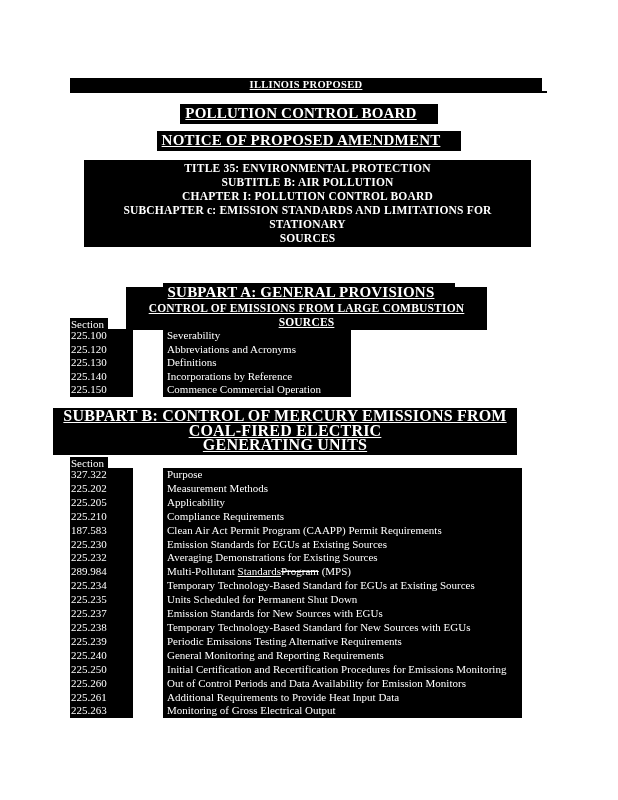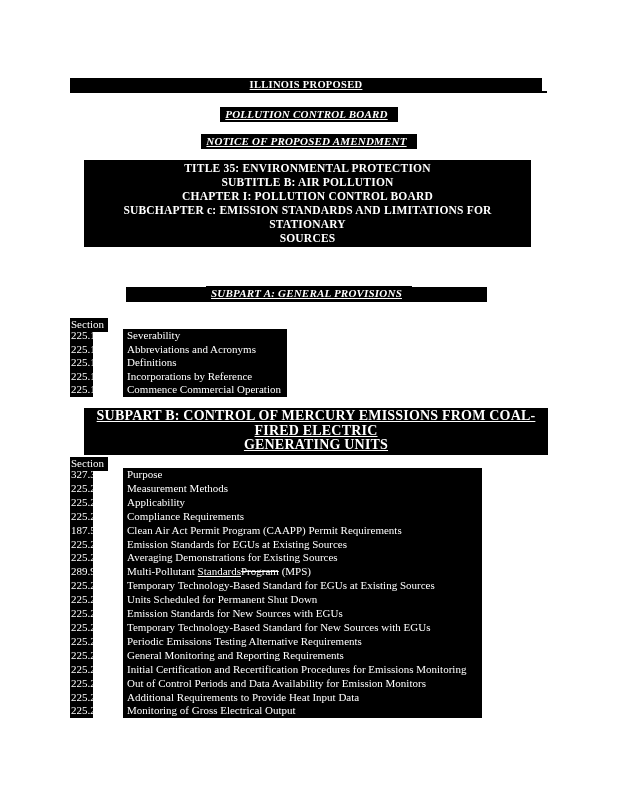"POLLUTION CONTROL BOARD" .center-row .hl { font-size: 11px -> 15px; font-style: italic -> none; padding: 1px 10px 2px 5px -> 1px 21px 2px 5px }
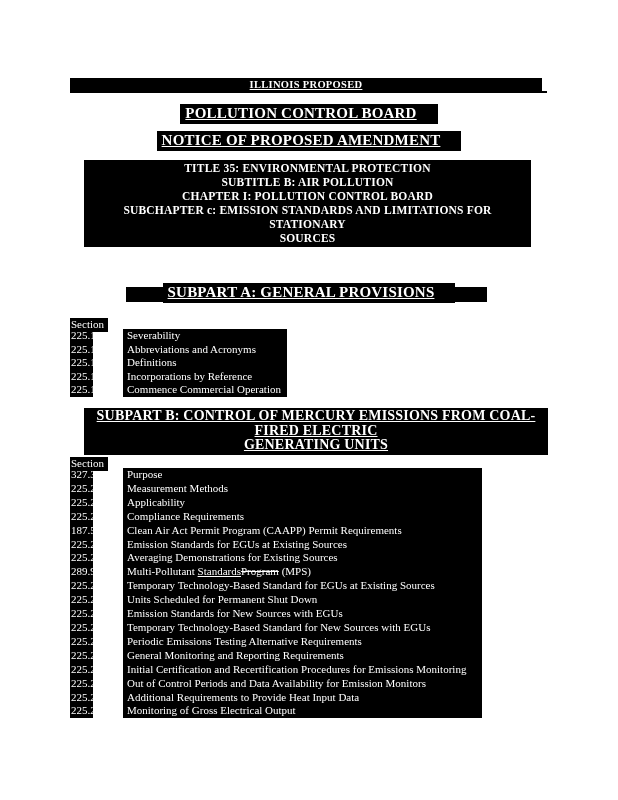"CONTROL OF EMISSIONS FROM LARGE" div.u { html: none -> <div>CONTROL OF EMISSIONS FROM LARGE COMBUSTION SOURCES</div> }
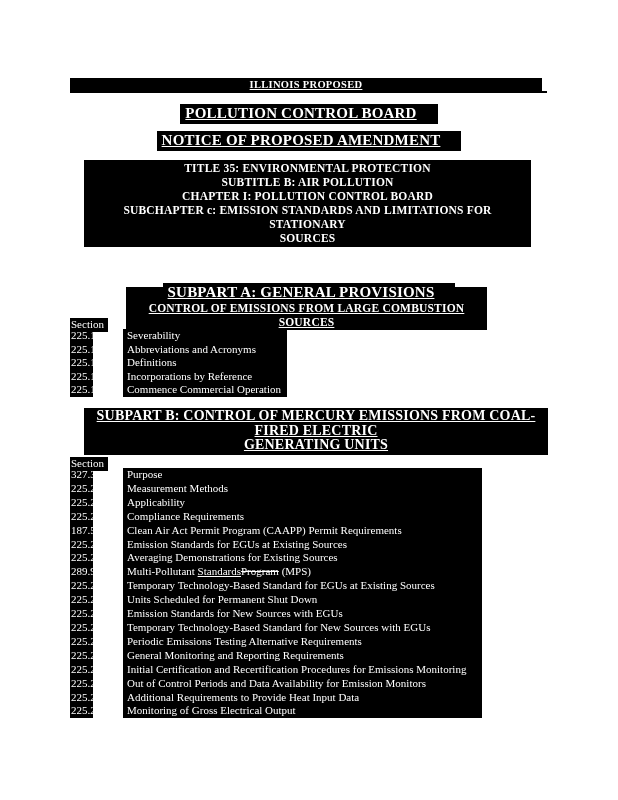"225.100" .nums { width: 23px -> 63px }
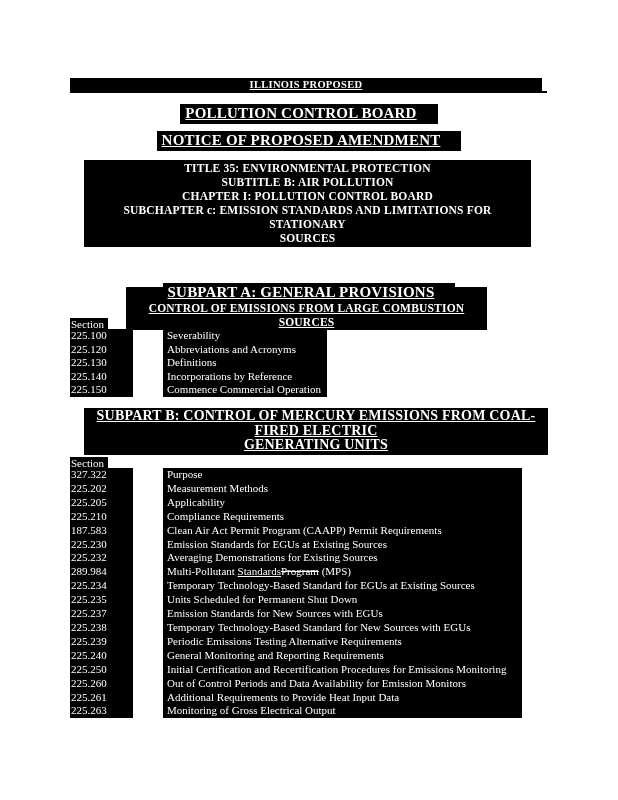"Severability" .titles-a { width: 164px -> 188px }
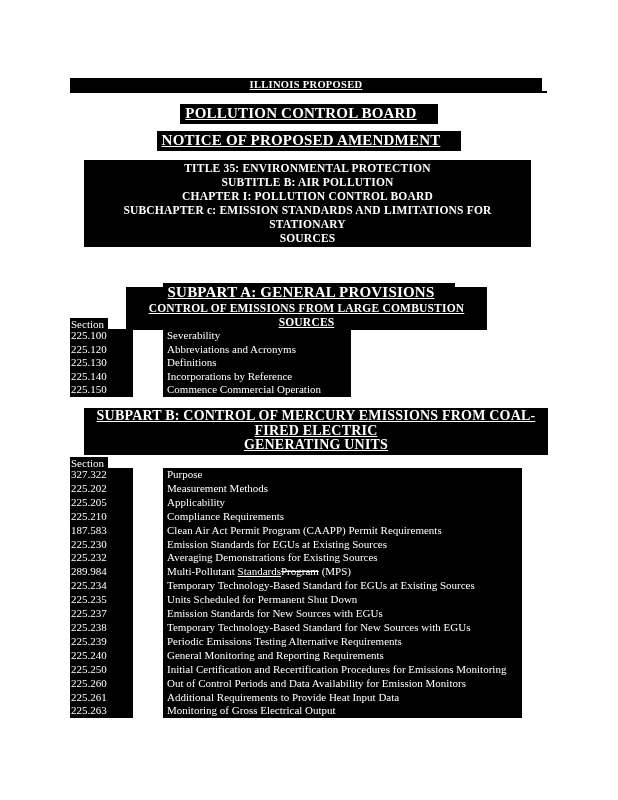"SUBPART B: CONTROL OF MERCURY" .subpart-b-block { font-size: 14px -> 16px; left: 84px -> 53px }
